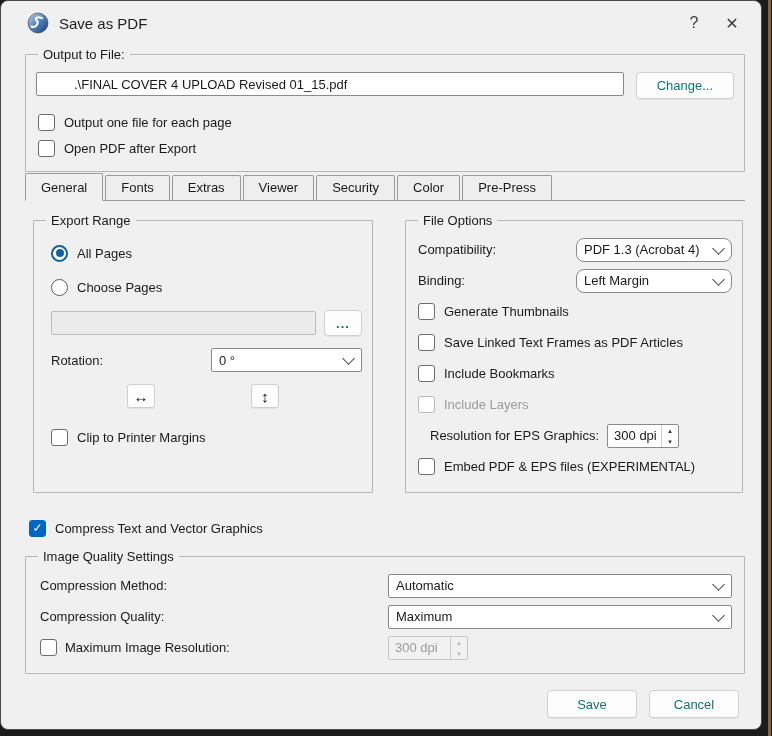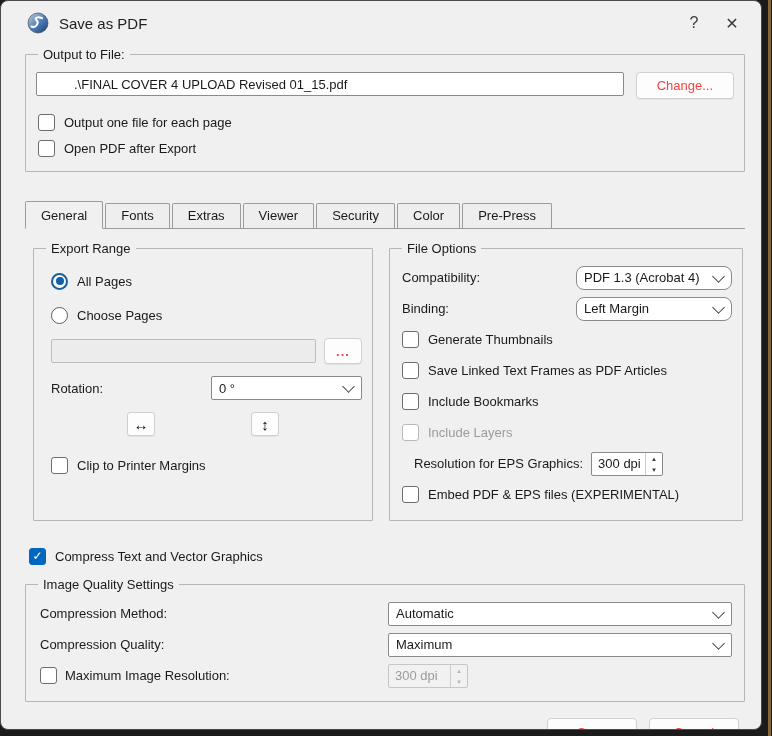"Change..." .btn { color: #ef4444 -> #0f766e }
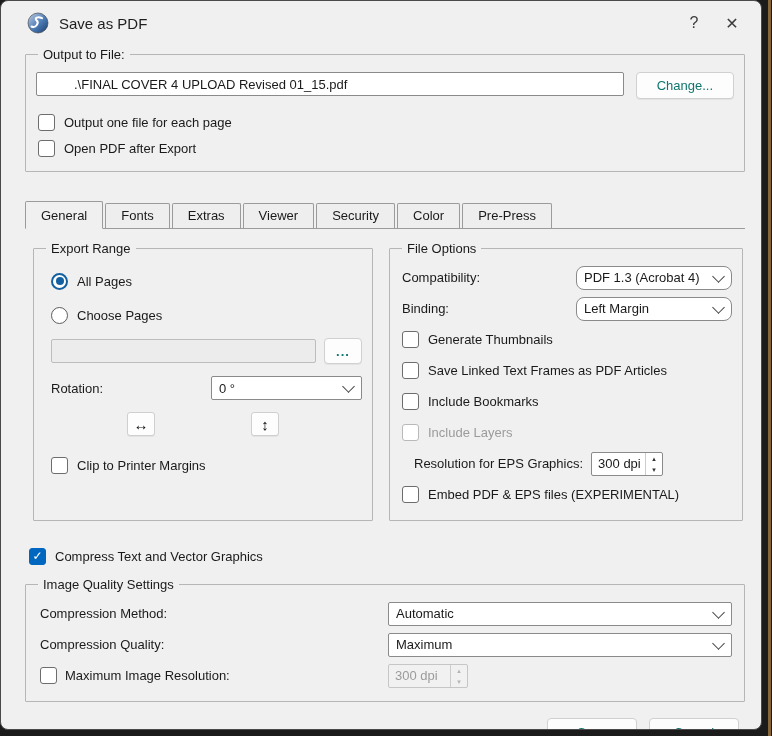"General" .tabbar { margin-top: 28px -> 0 }
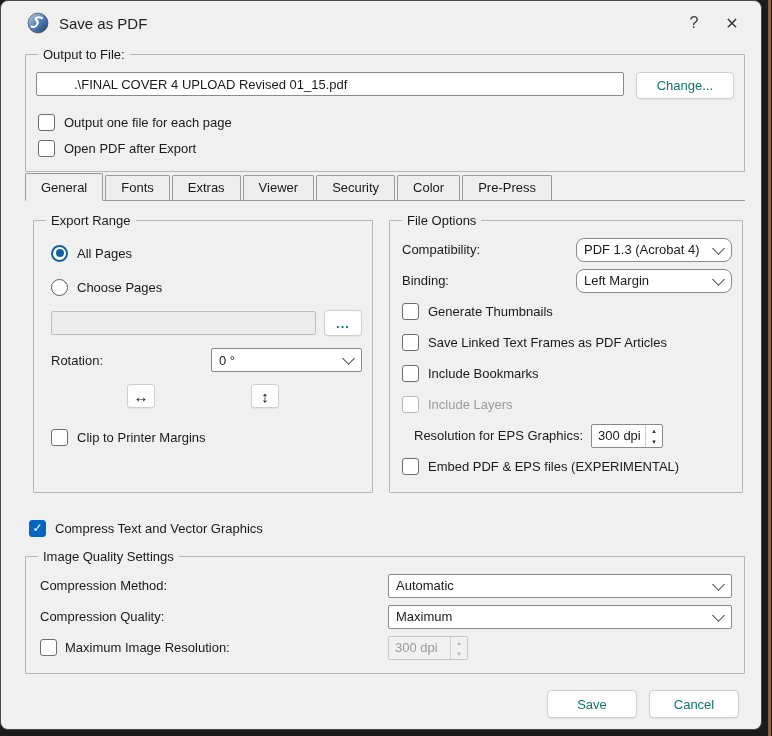"Export Range" .tabpane { gap: 16px -> 32px }
